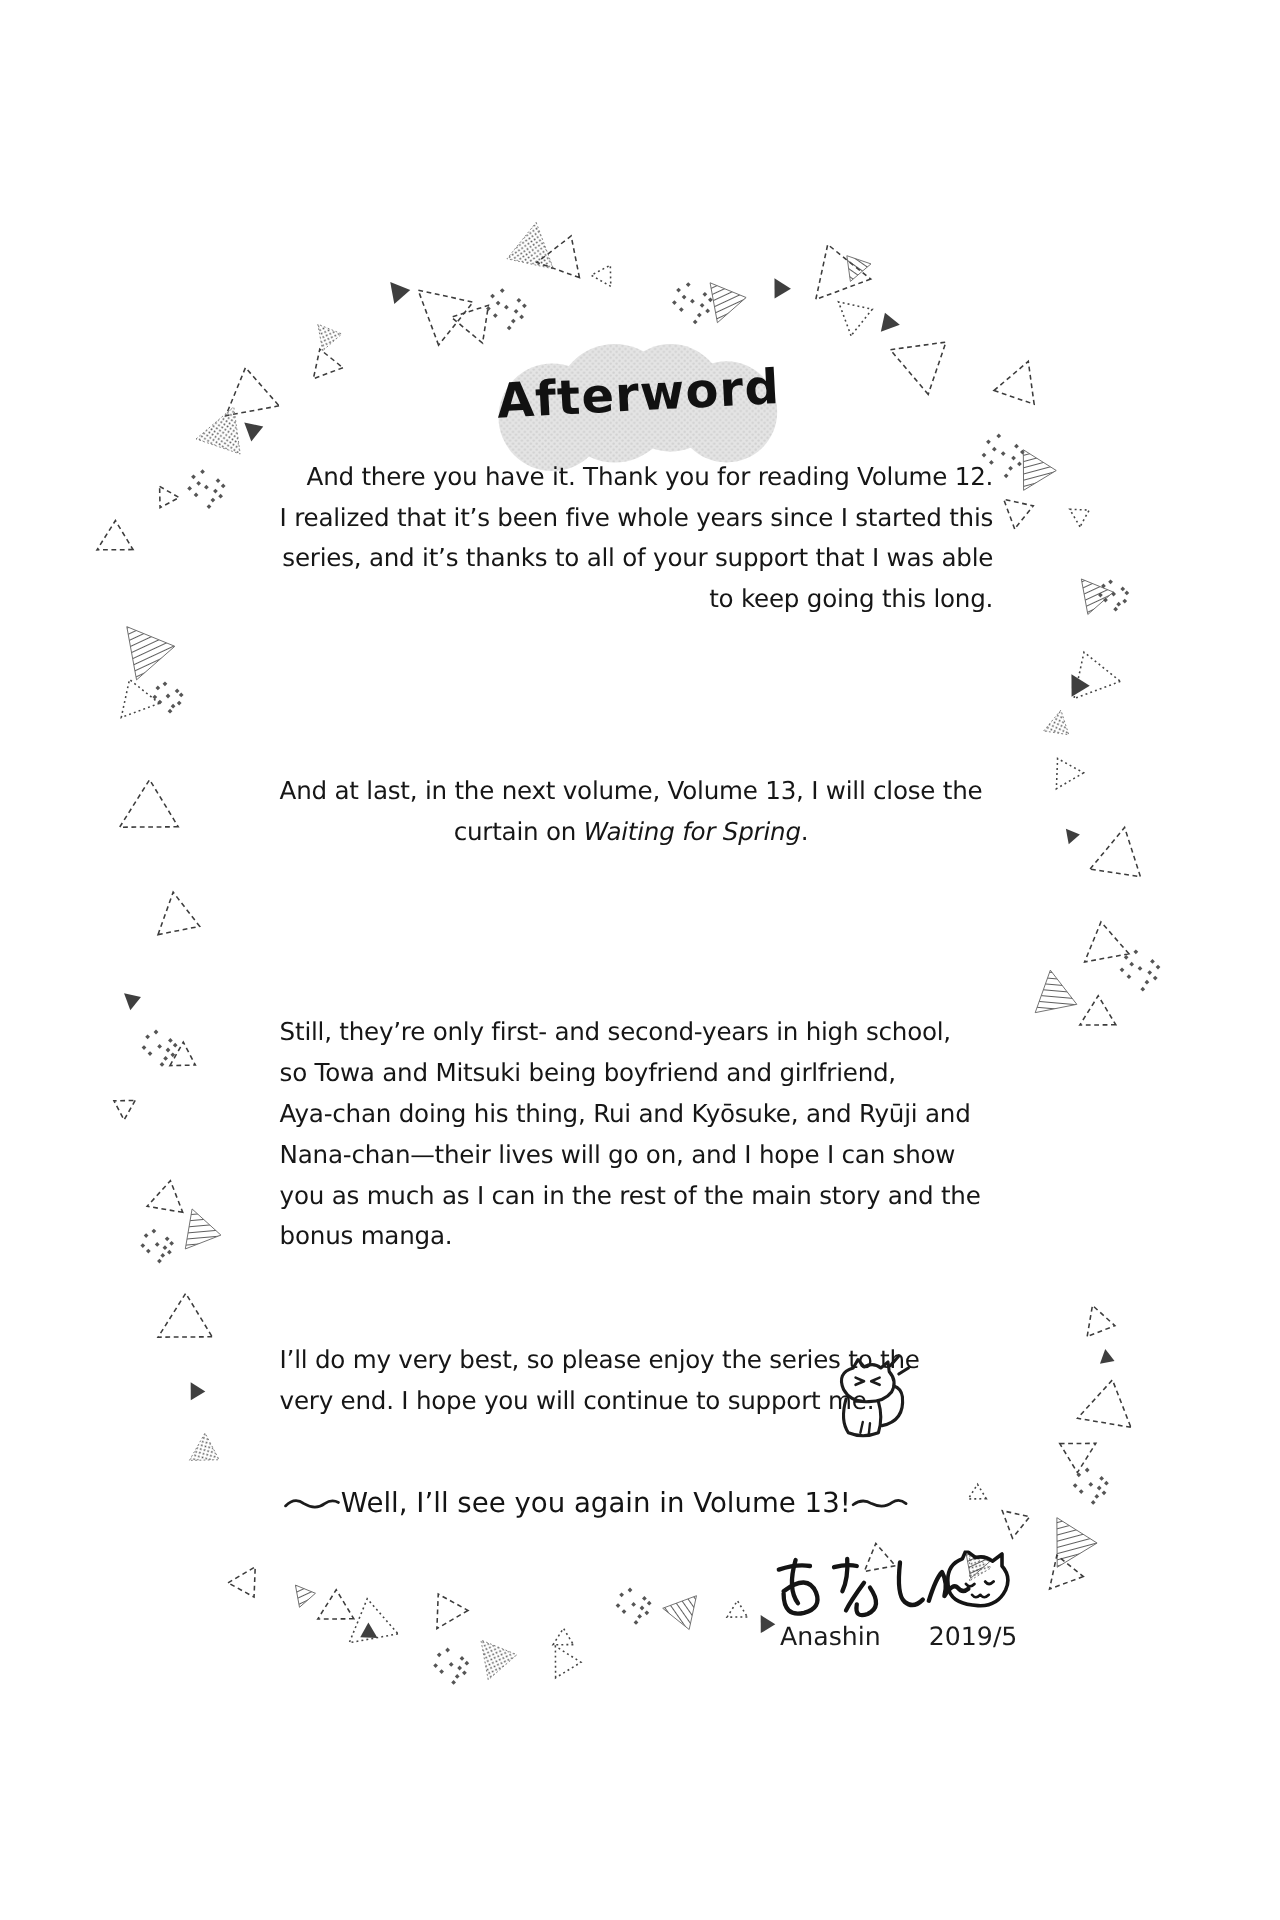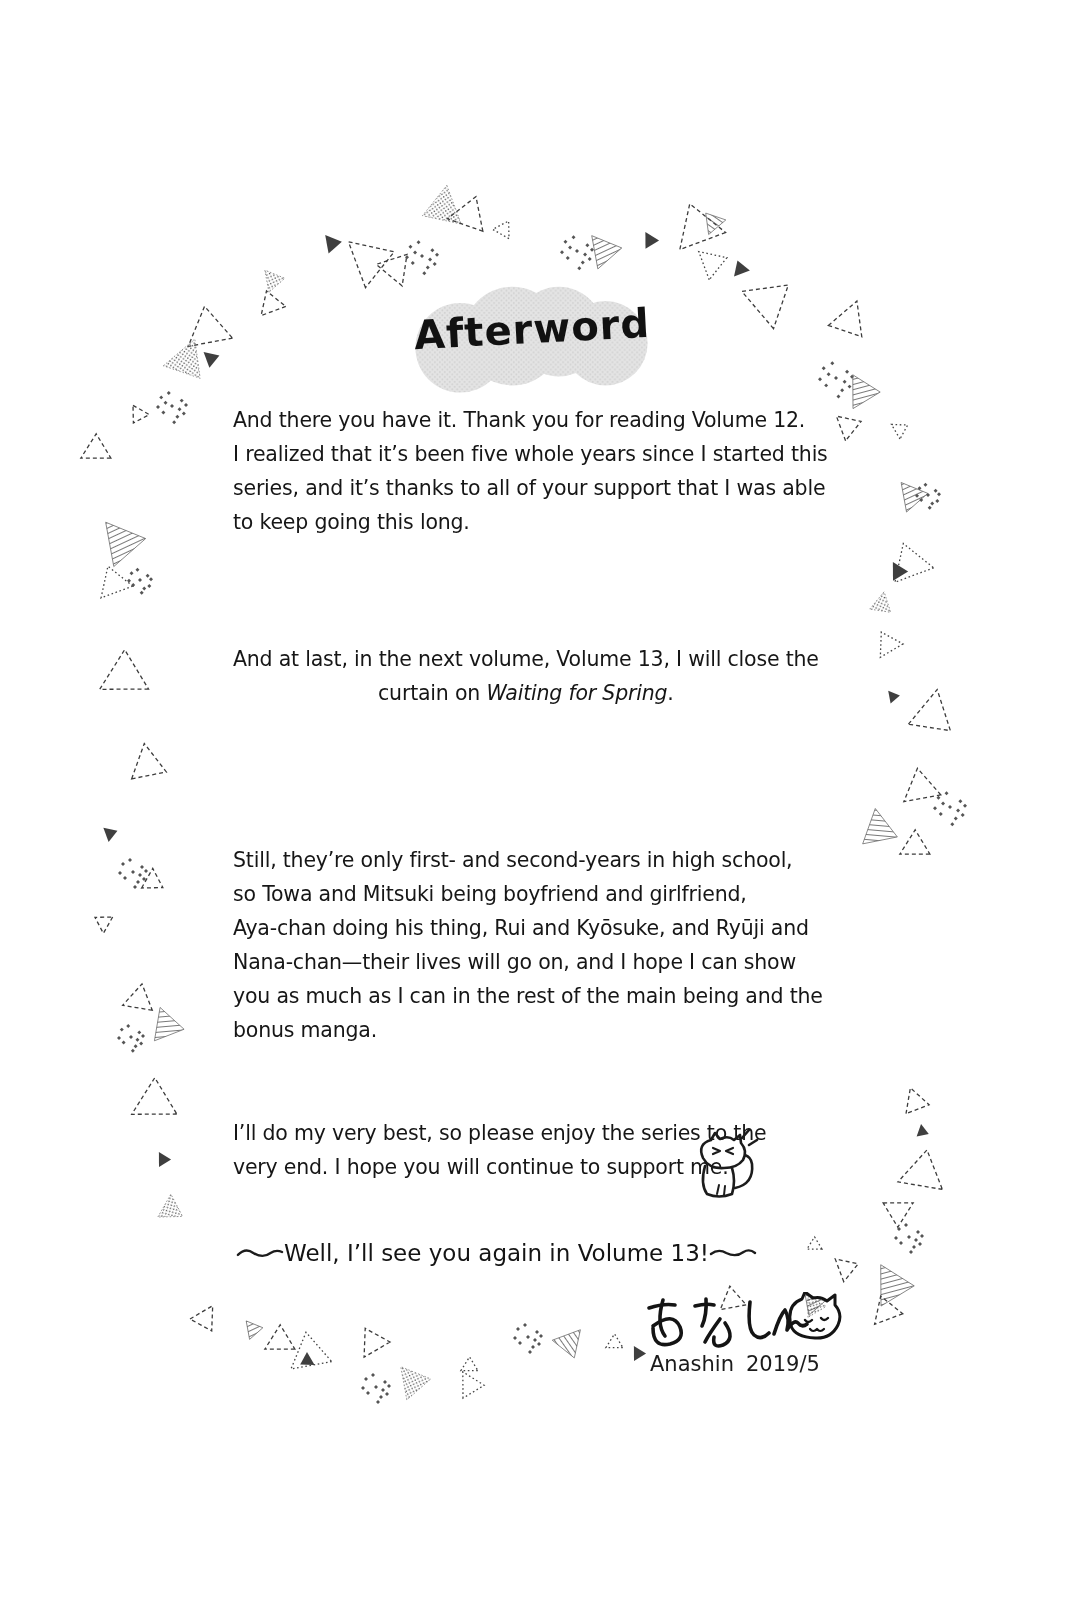"And there you have it." .p1 { text-align: none -> right; top: 403px -> 380px }
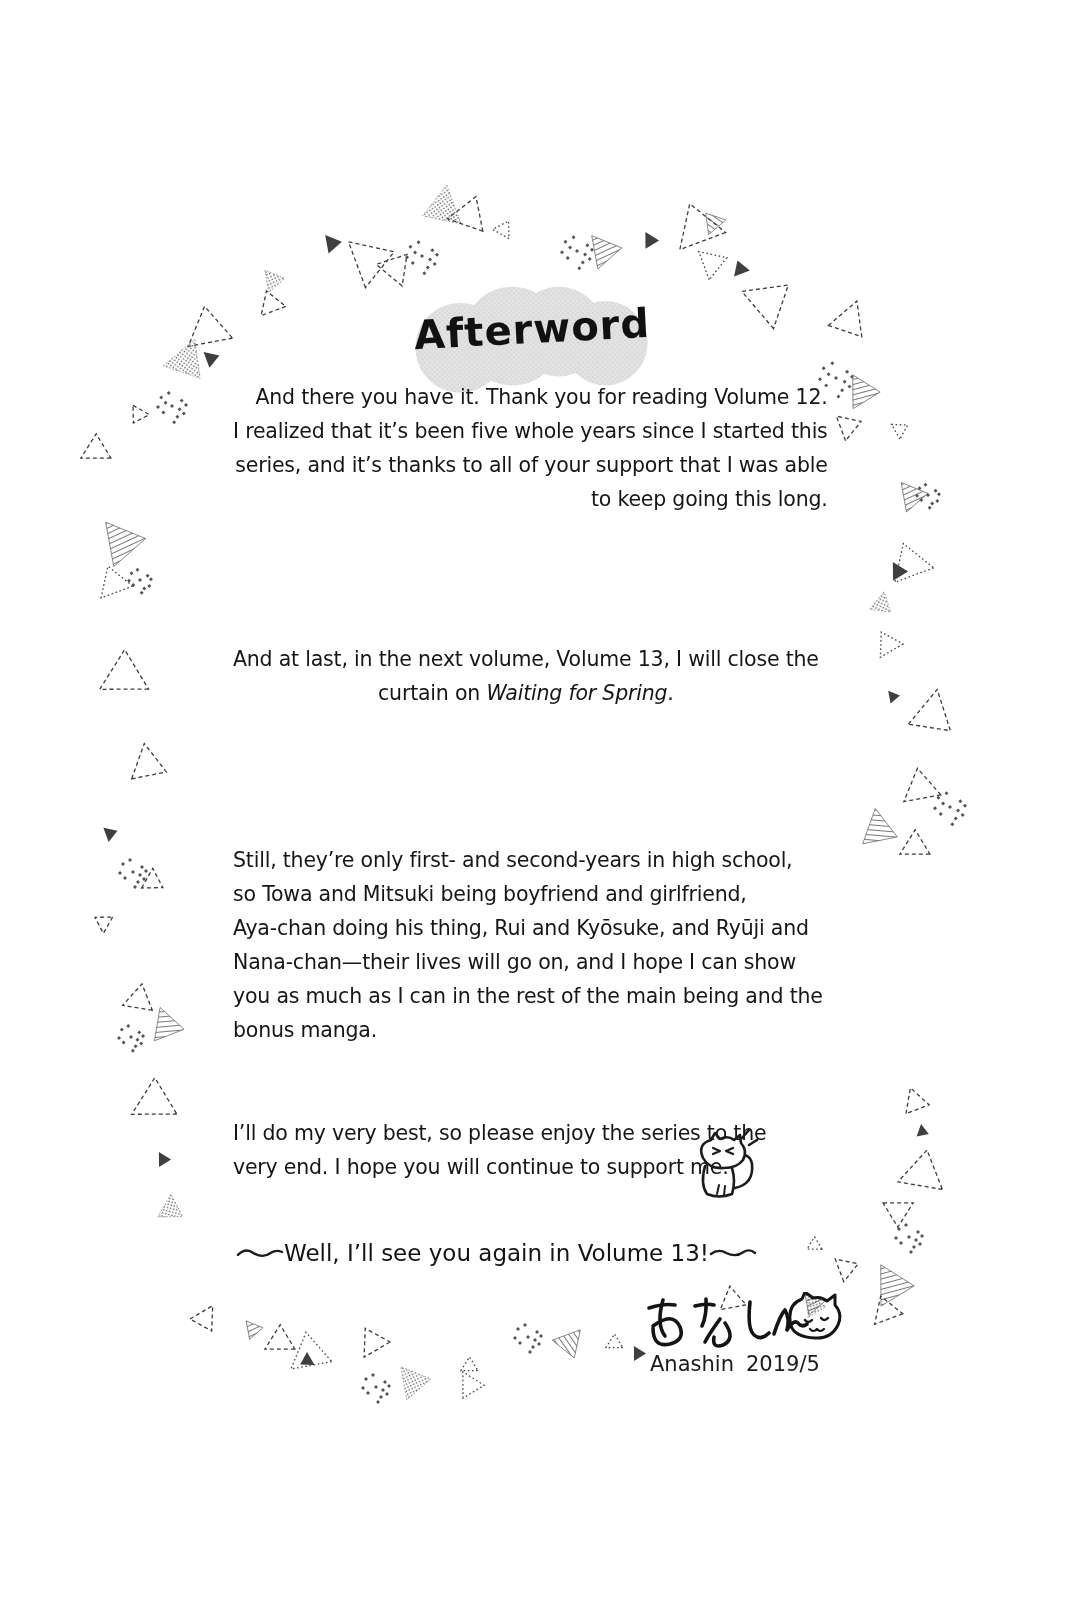"you as much as I" span.line { text: being -> story }
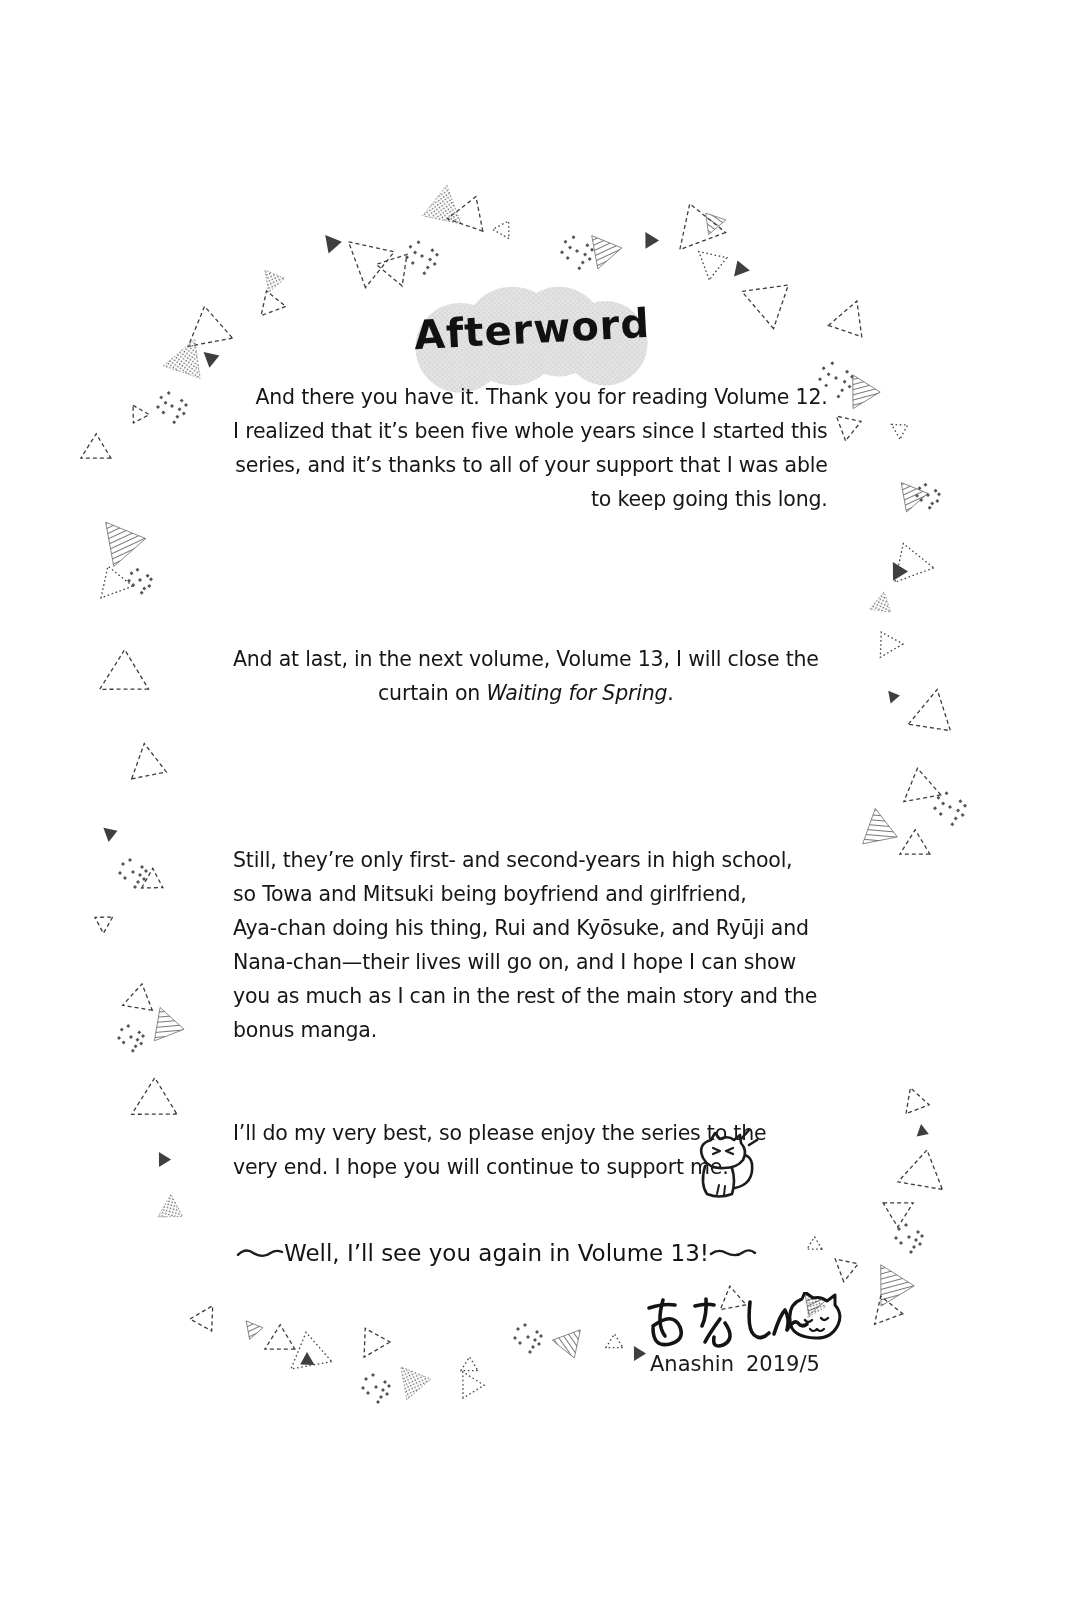"Anashin" .signature-caption { gap: 12px -> 40px }
